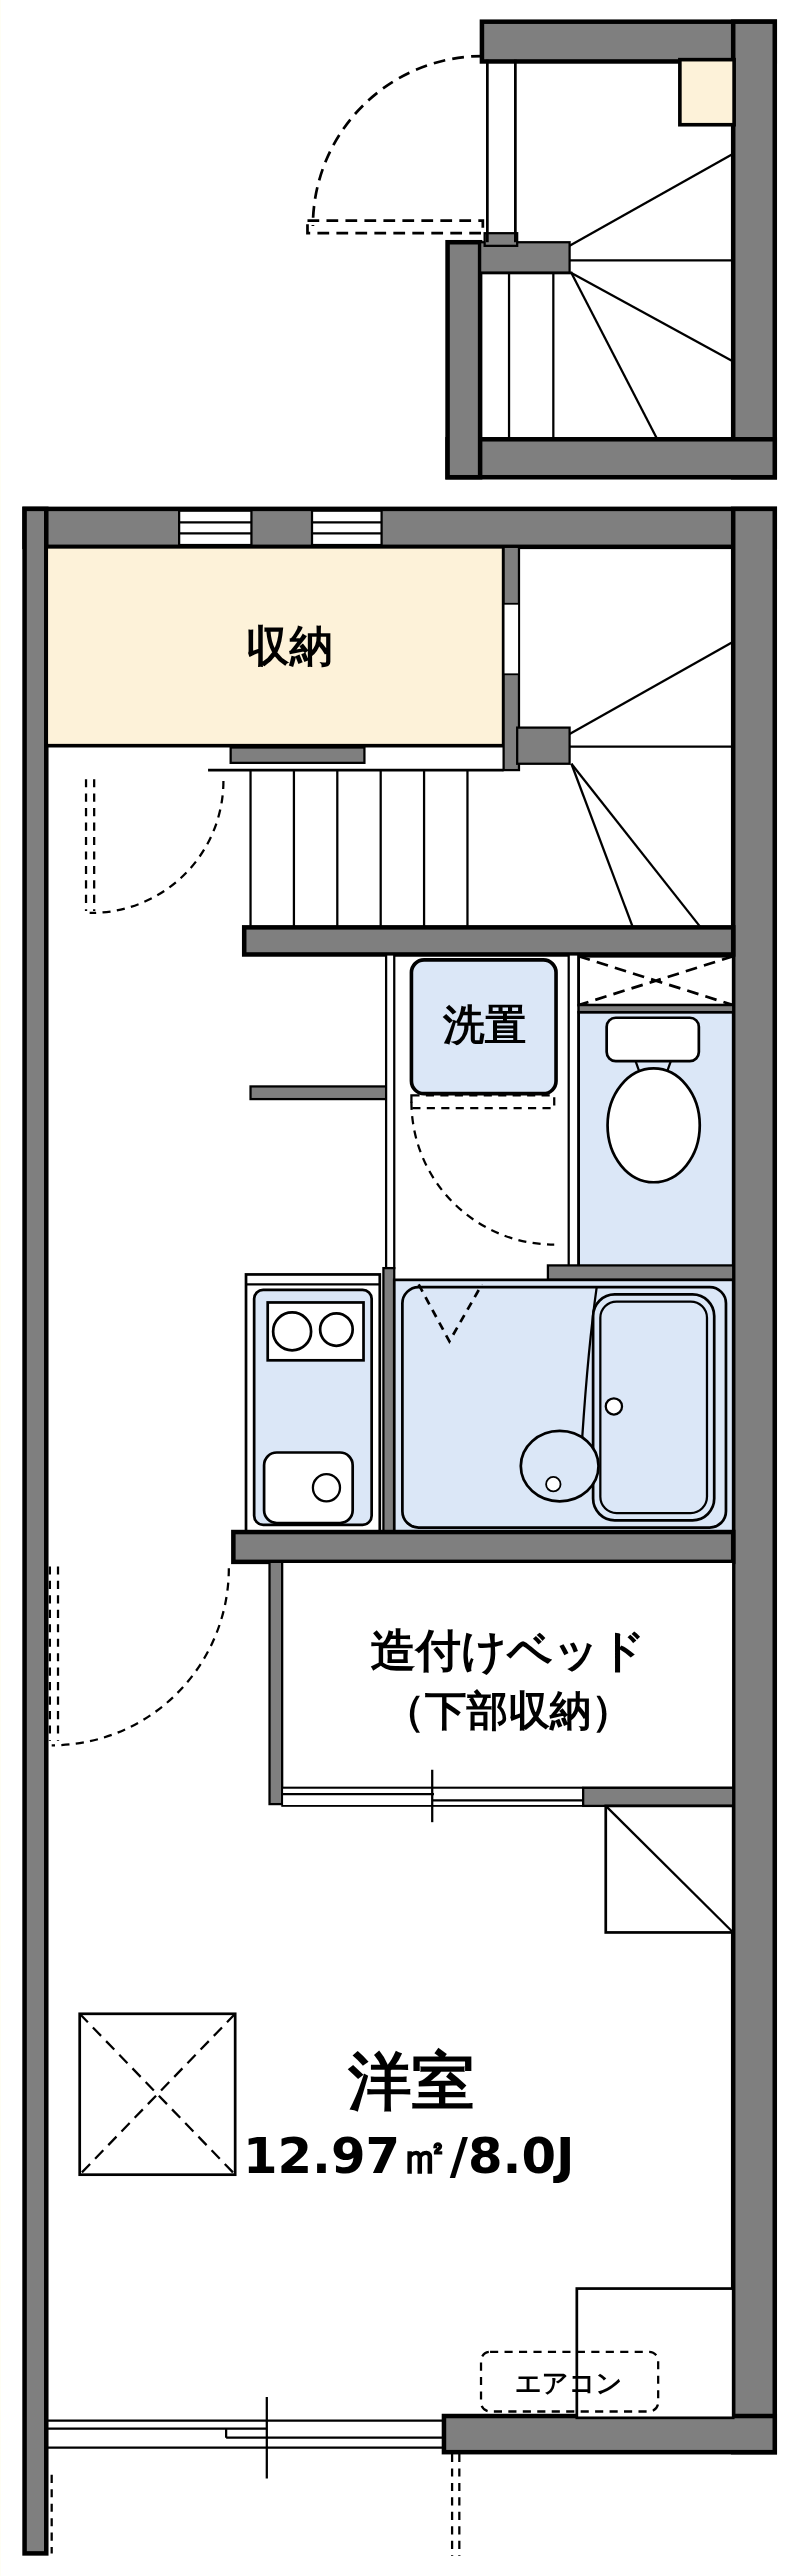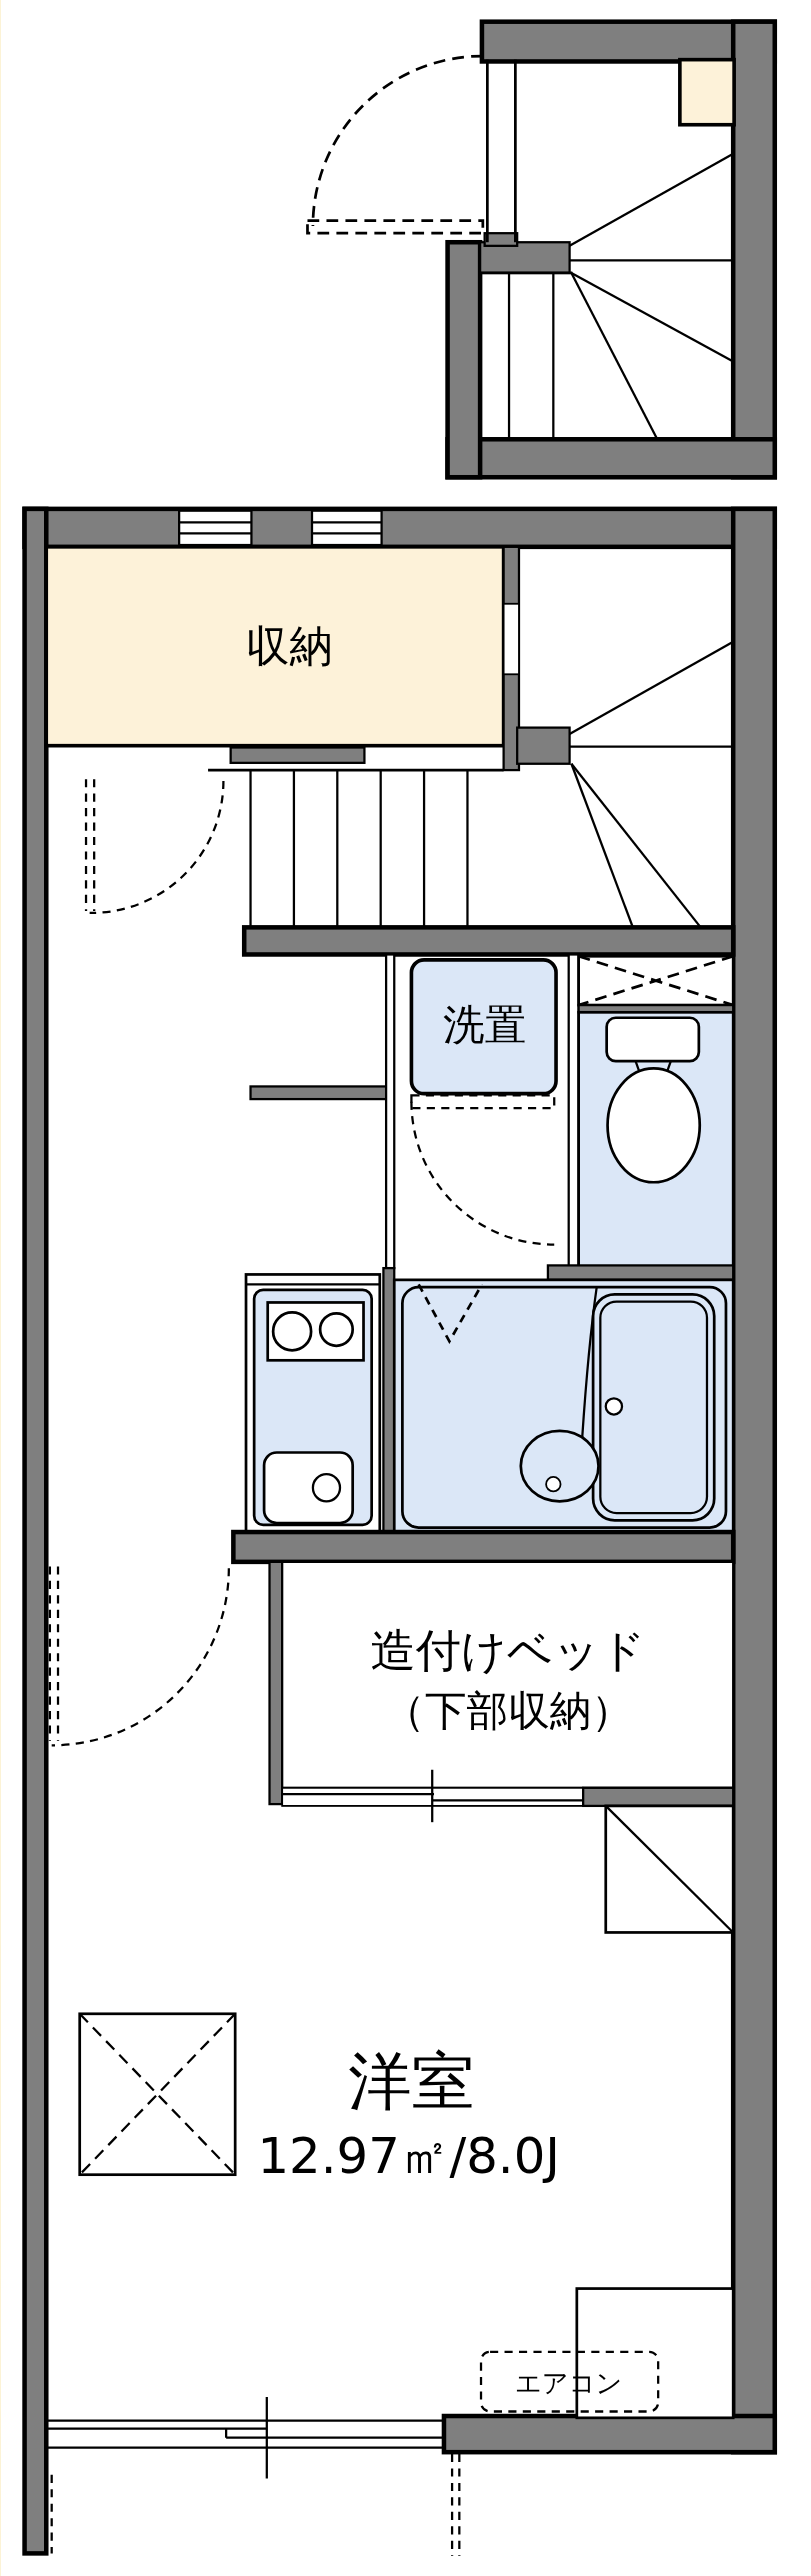"収納" .stage { background: #eab308 -> #fef9c3; font-weight: none -> bold }
